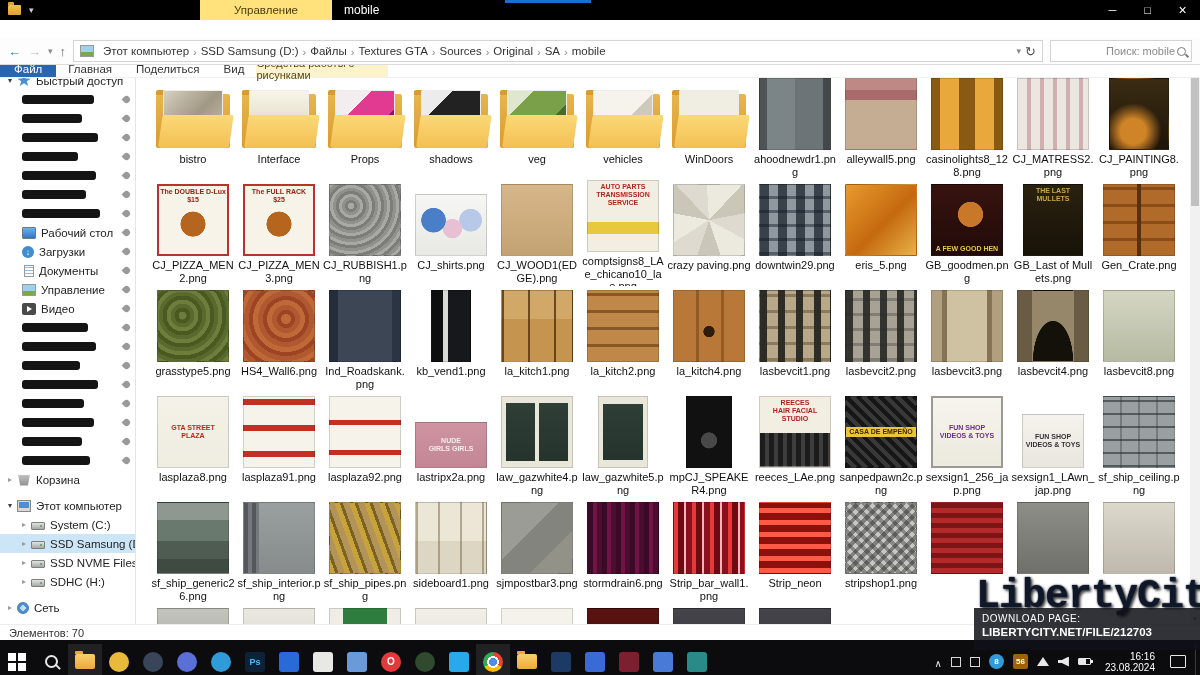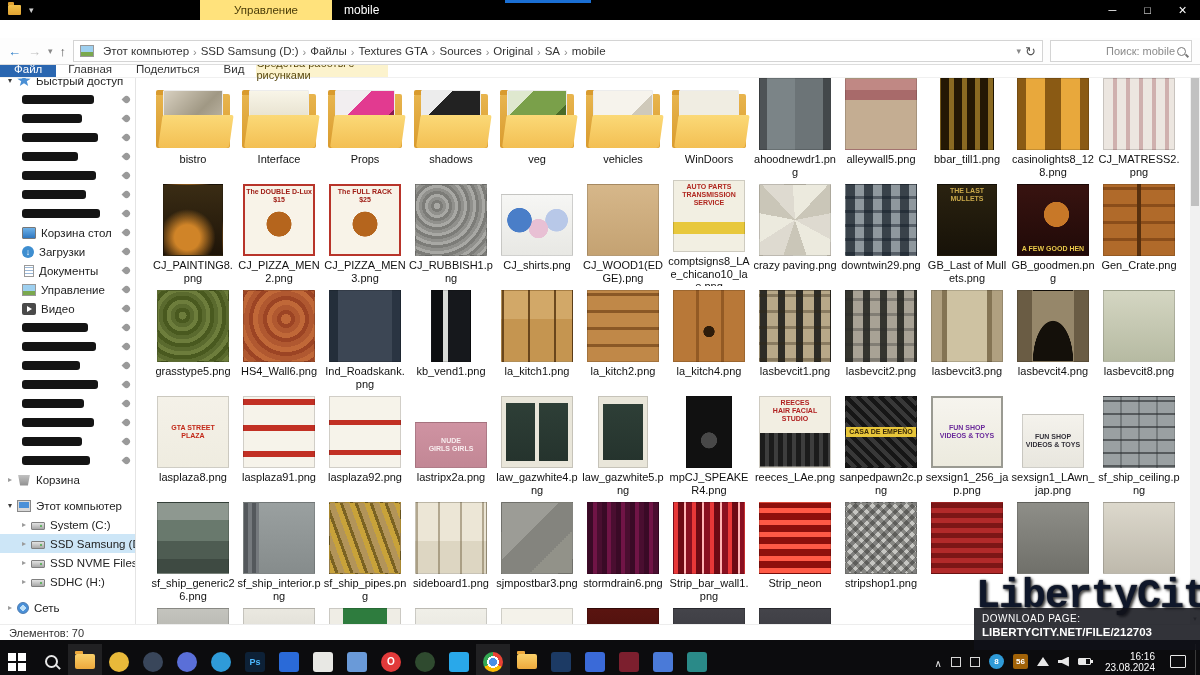"bbar_till1.png" div.cell { html: <div> <div> <div></div> </div> <div>bbar_till1.png</div> </div> -> none }
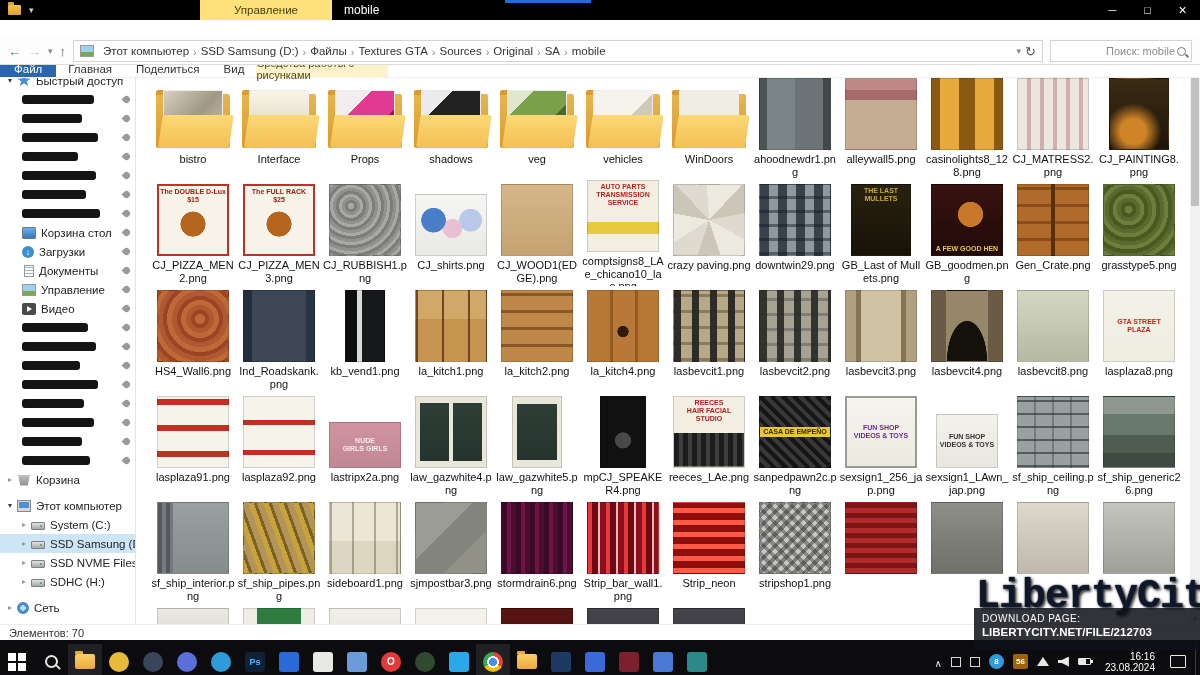"Корзина стол" span.slabel { text: Корзина -> Рабочий }
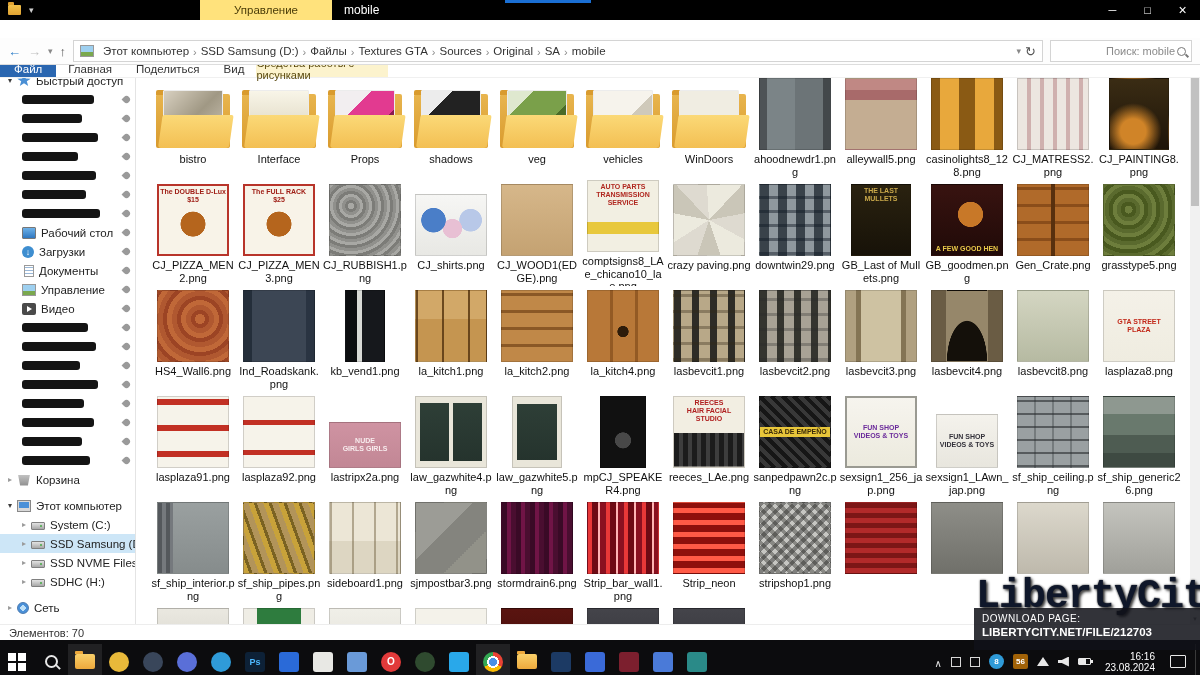"eris_5.png" div.cell { html: none -> <div> <div> <div></div> </div> <div>eris_5.png</div> </div> }
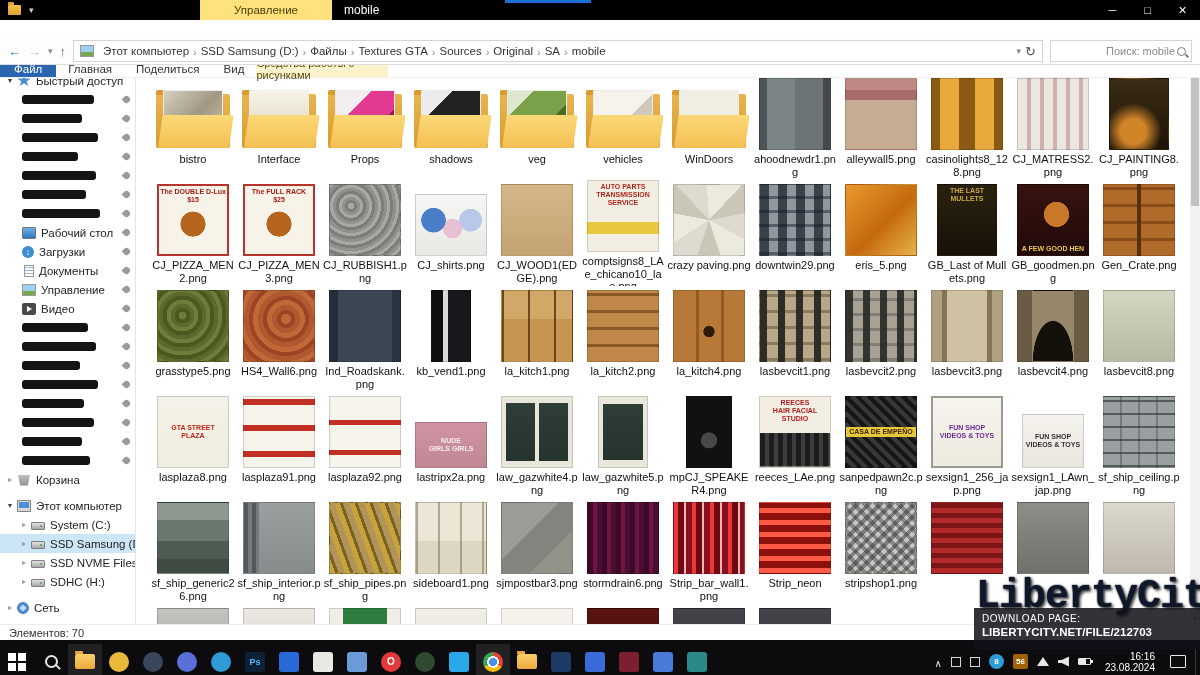"GB_Last of Mullets.png" div.cell { order: before "GB_goodmen.png" -> after "GB_goodmen.png" }
